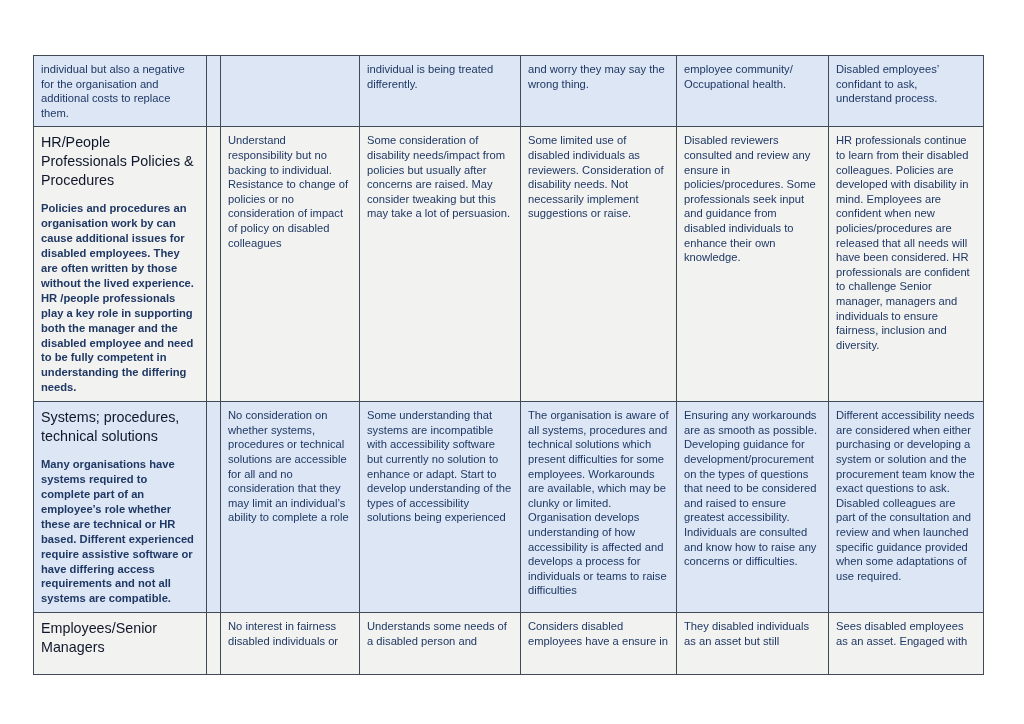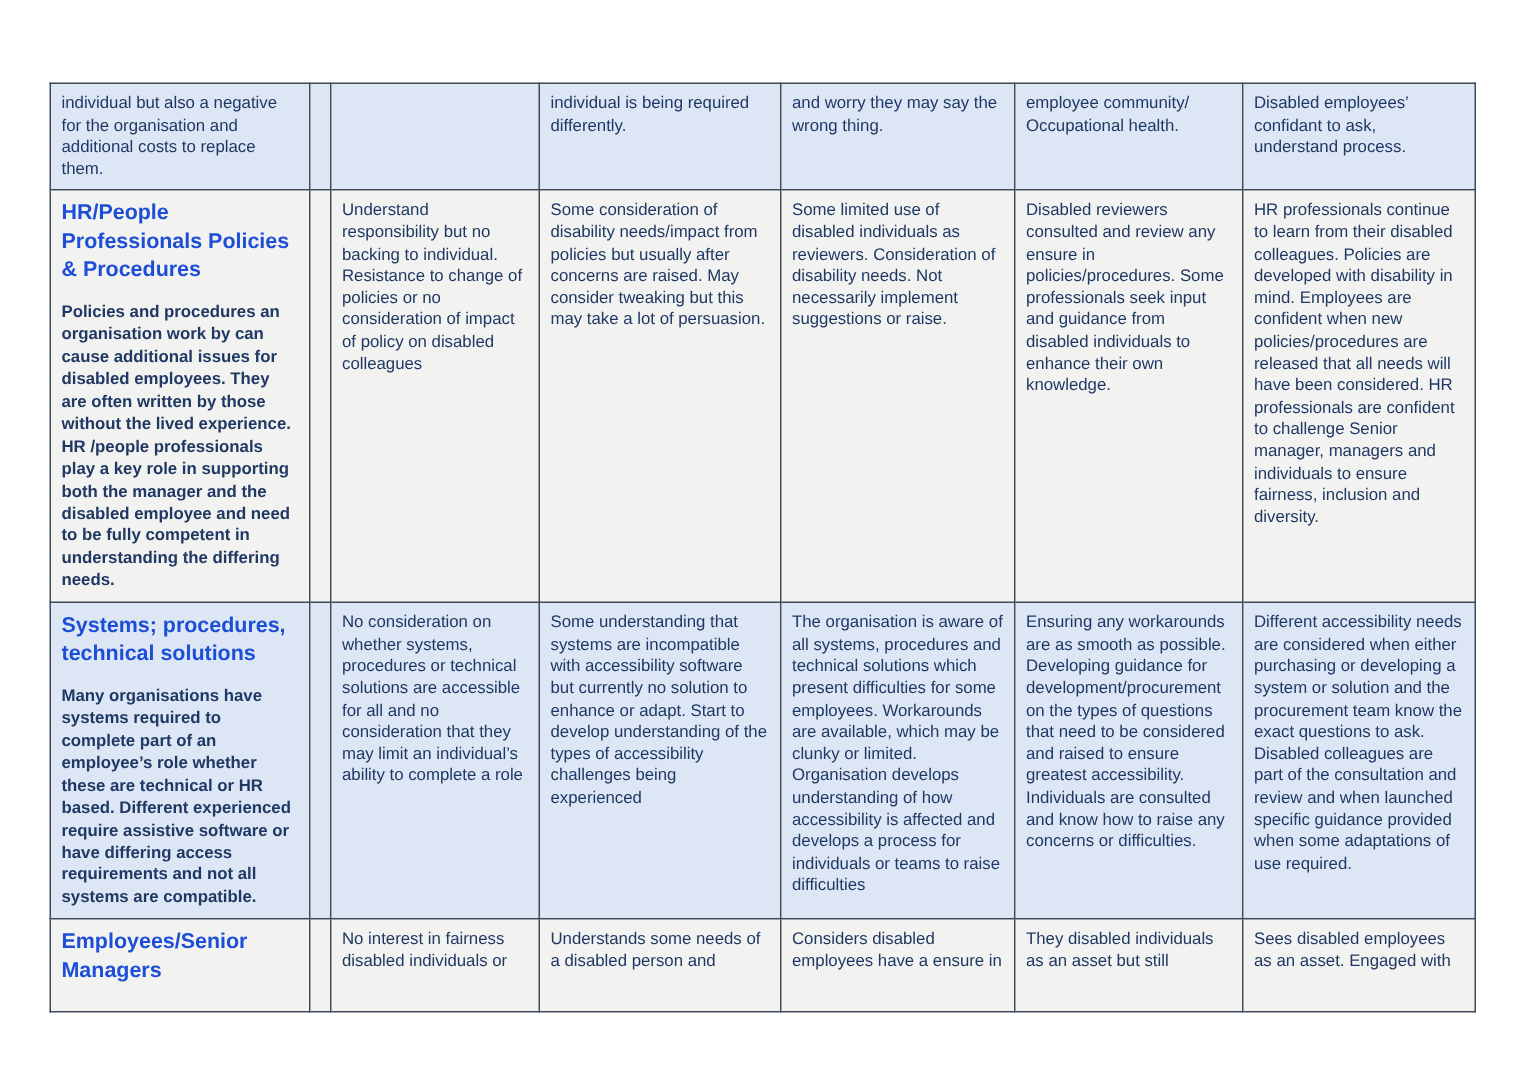"individual is being required" span.cell-text { text: required -> treated }
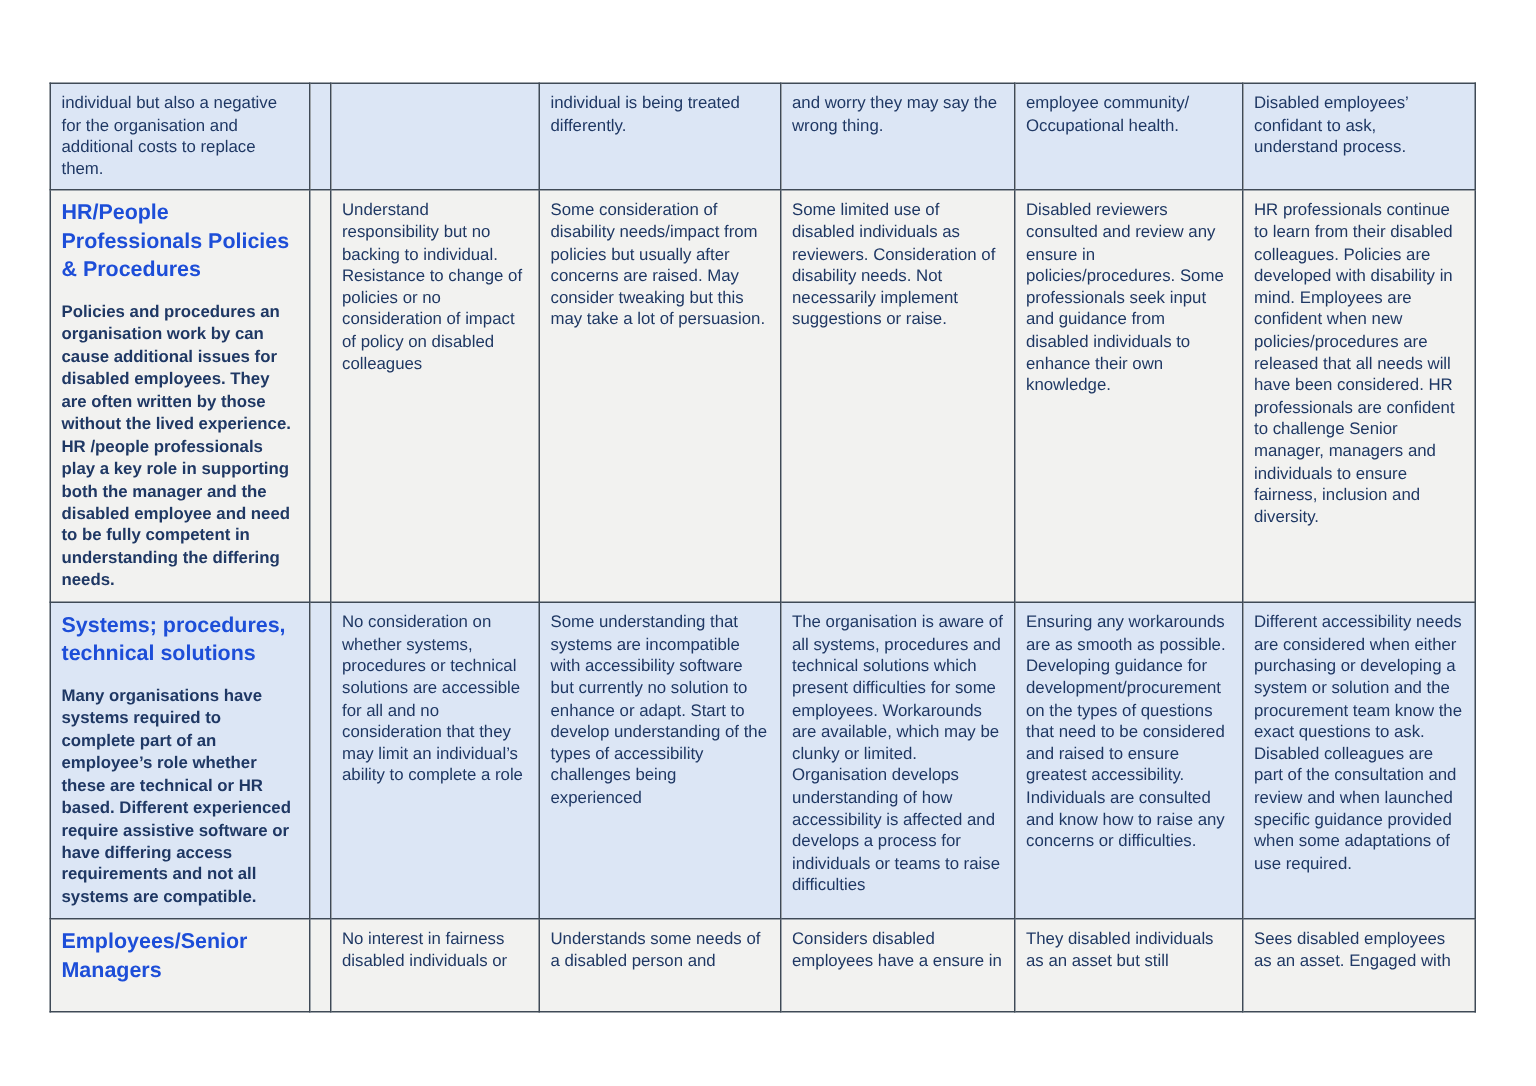"HR/People Professionals Policies &" .row-heading { color: #1d4ed8 -> #0f172a; font-weight: bold -> normal }
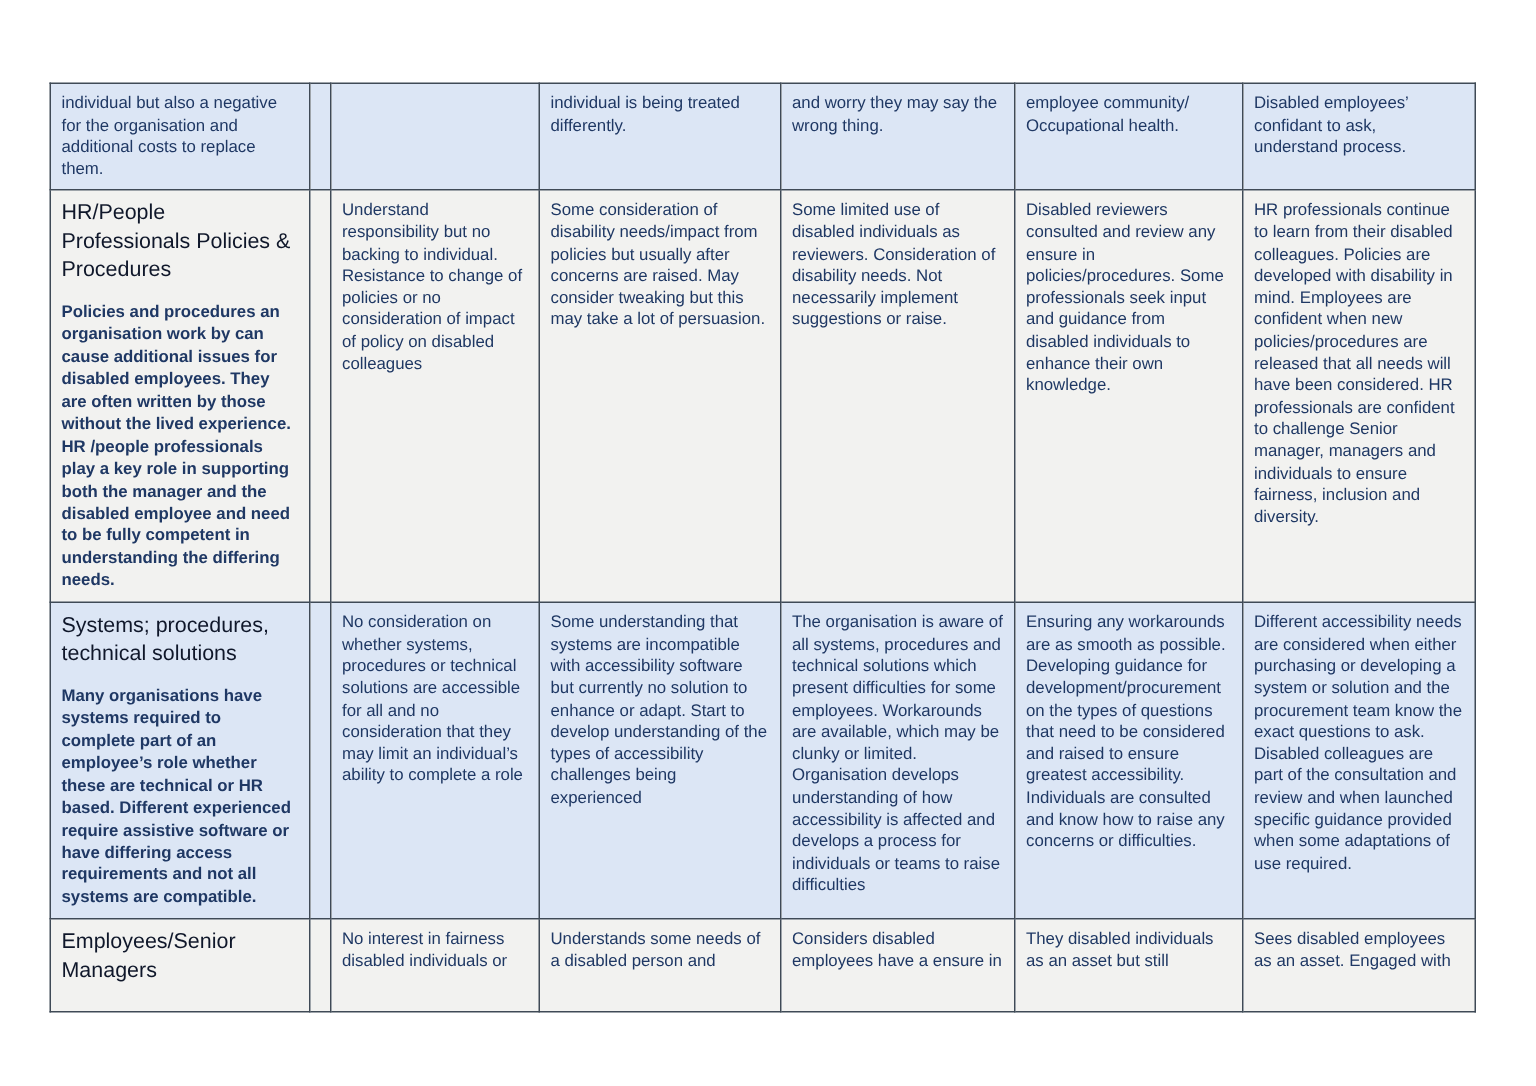"Some understanding that systems are" span.cell-text { text: challenges -> solutions }
